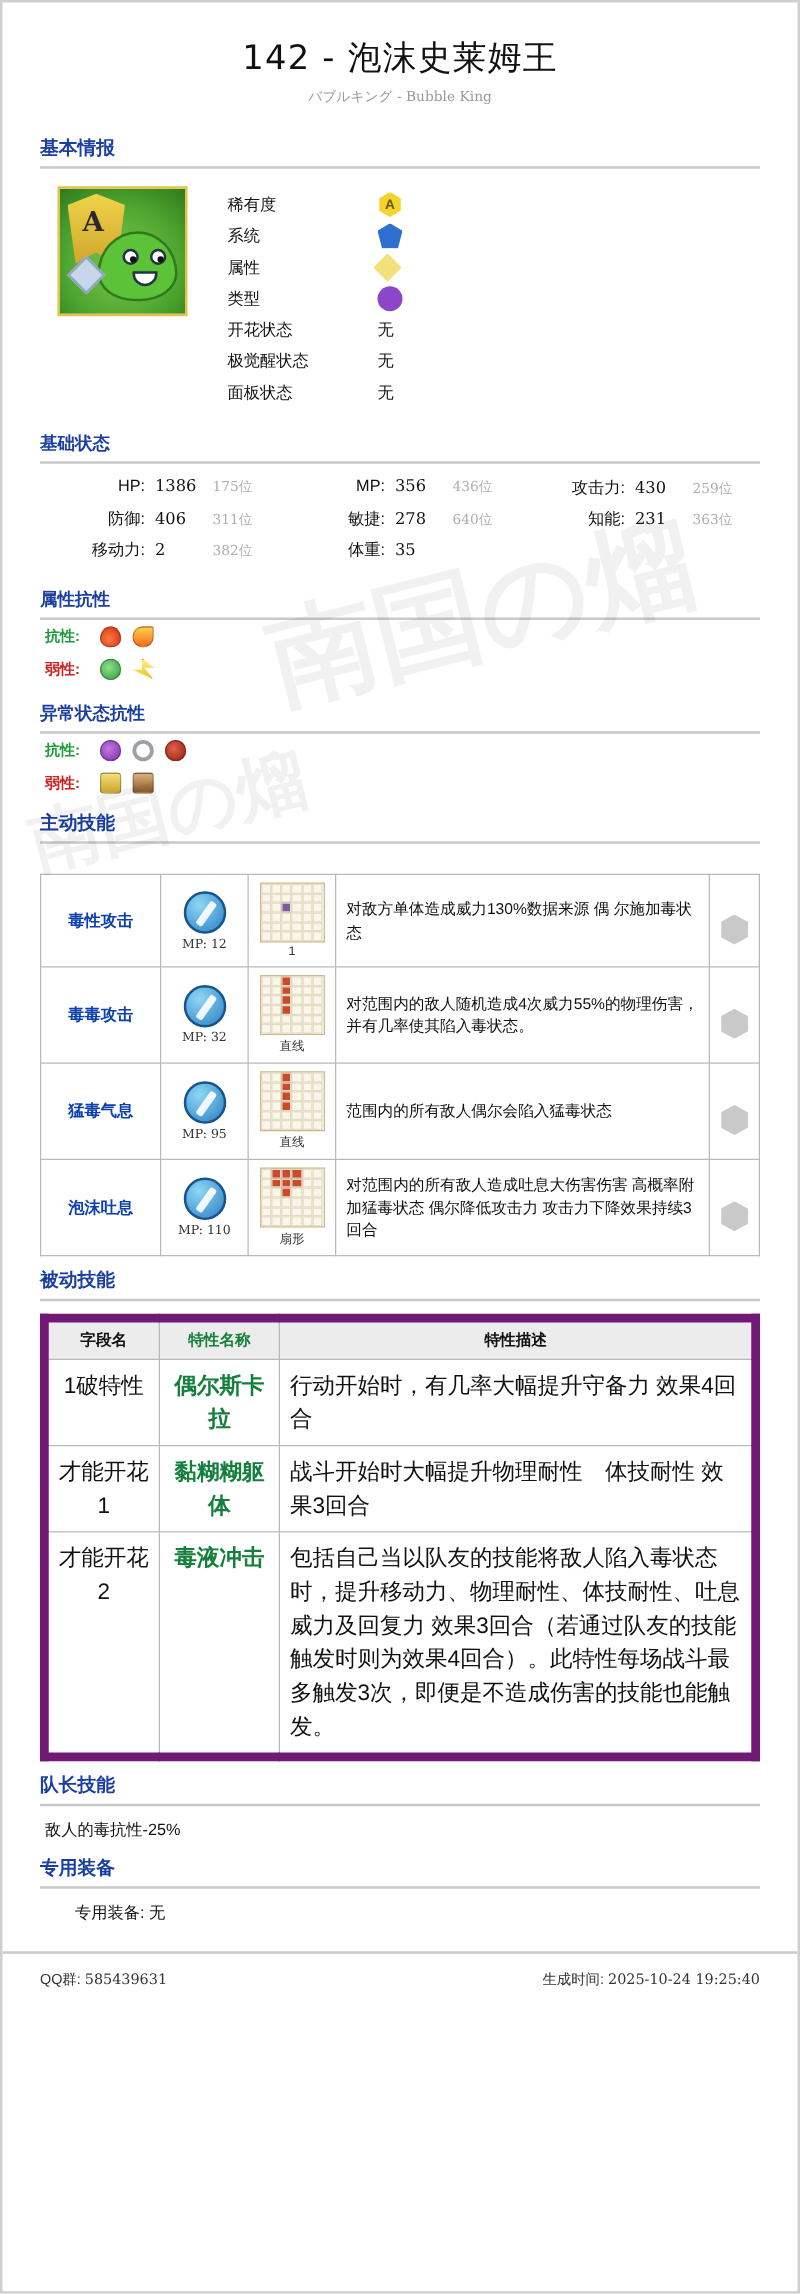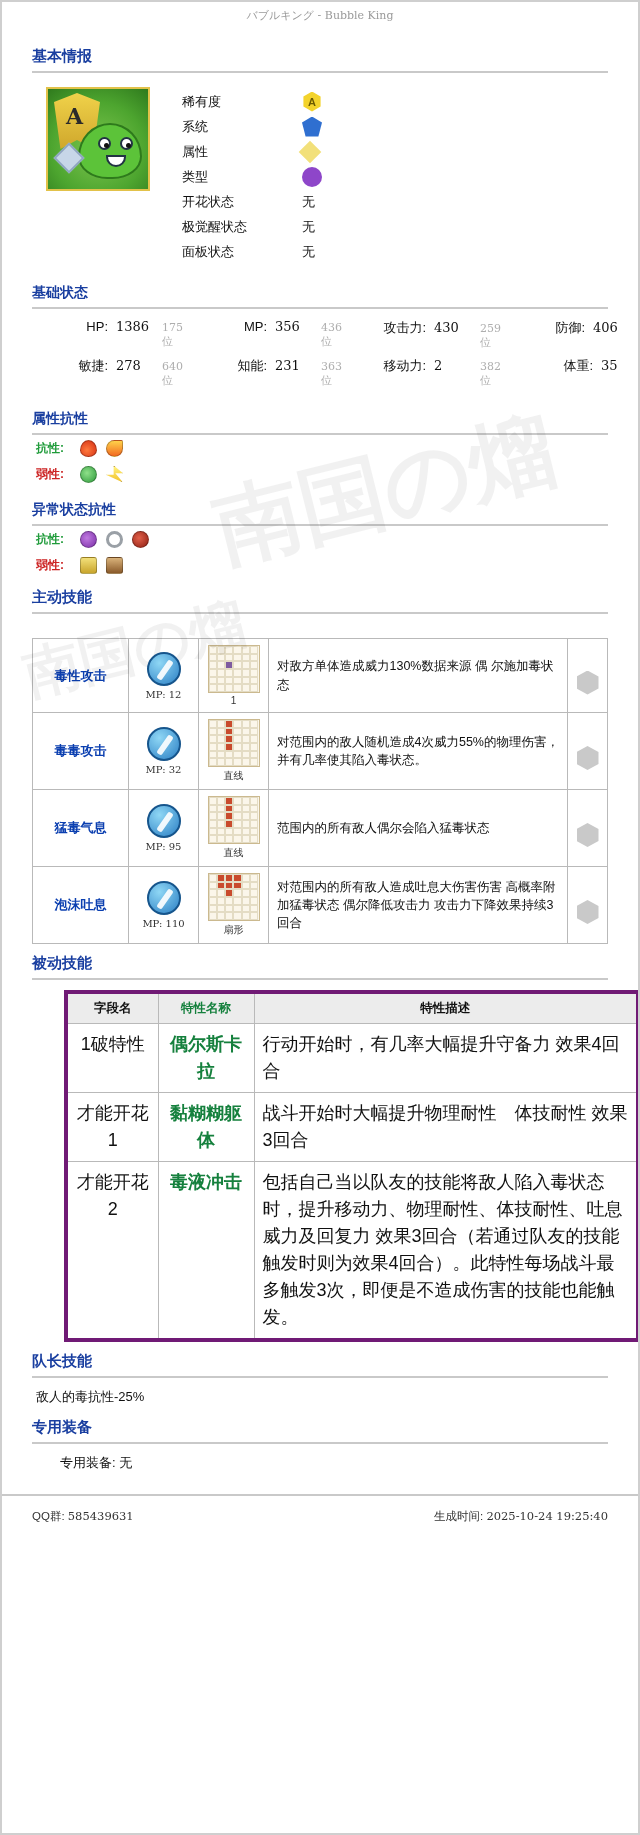"142 - 泡沫史莱姆王" div.title { html: none -> <div>142 - 泡沫史莱姆王</div> }
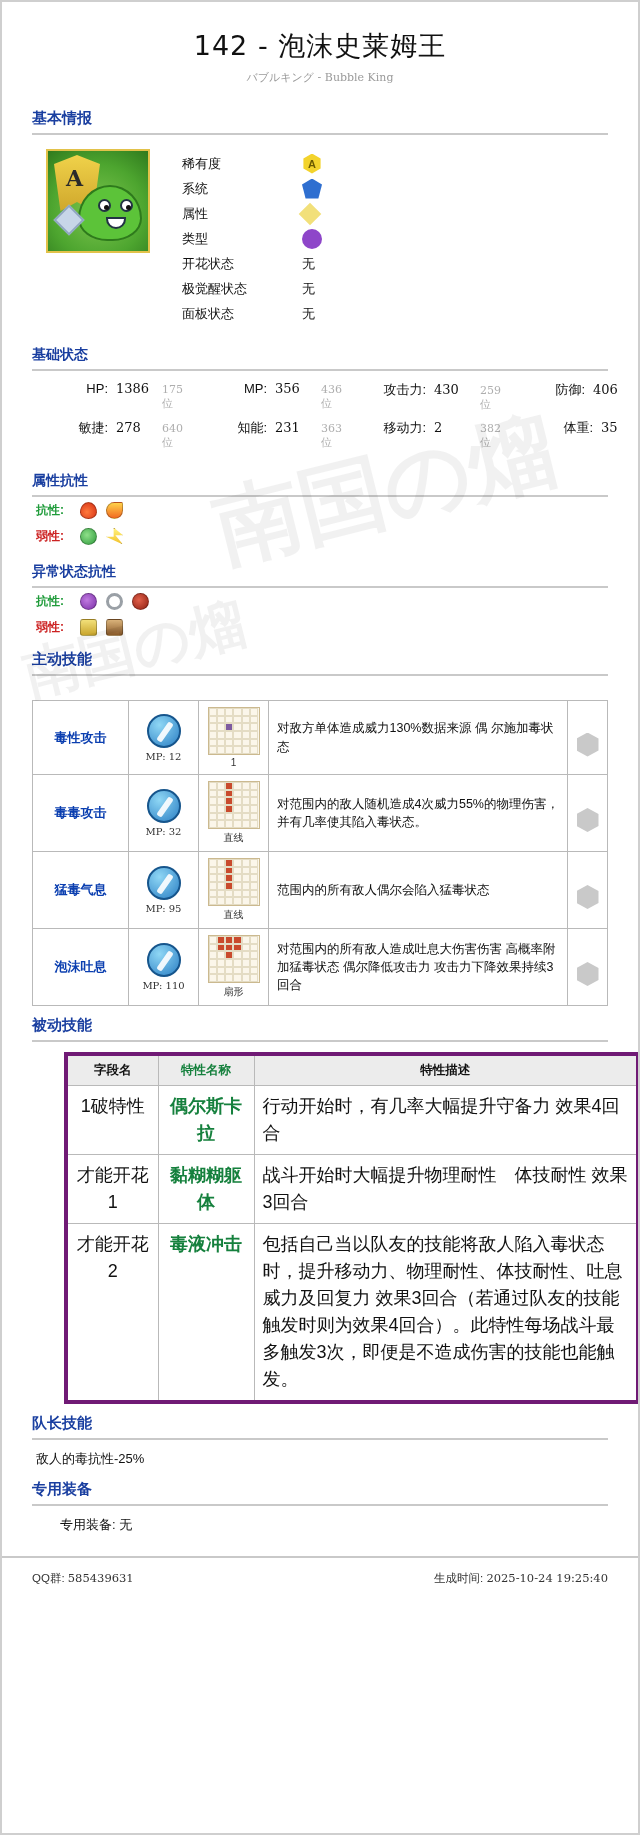"HP:" .stats { grid-template-columns: 1fr 1fr 1fr 1fr -> 1fr 1fr 1fr }
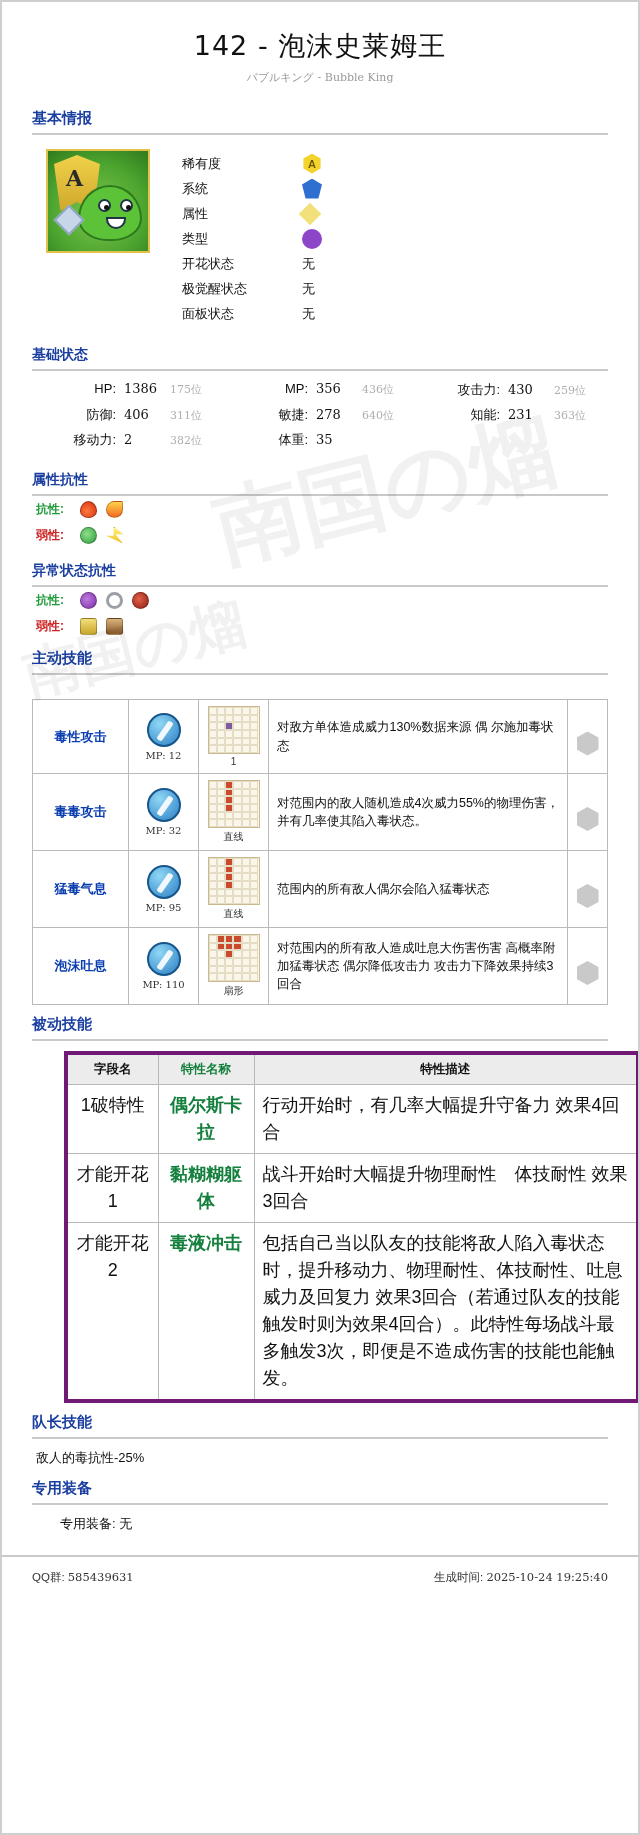"字段名" .passive { border: 4px solid #701a75 -> 7px solid #701a75; margin-left: 32px -> none }
